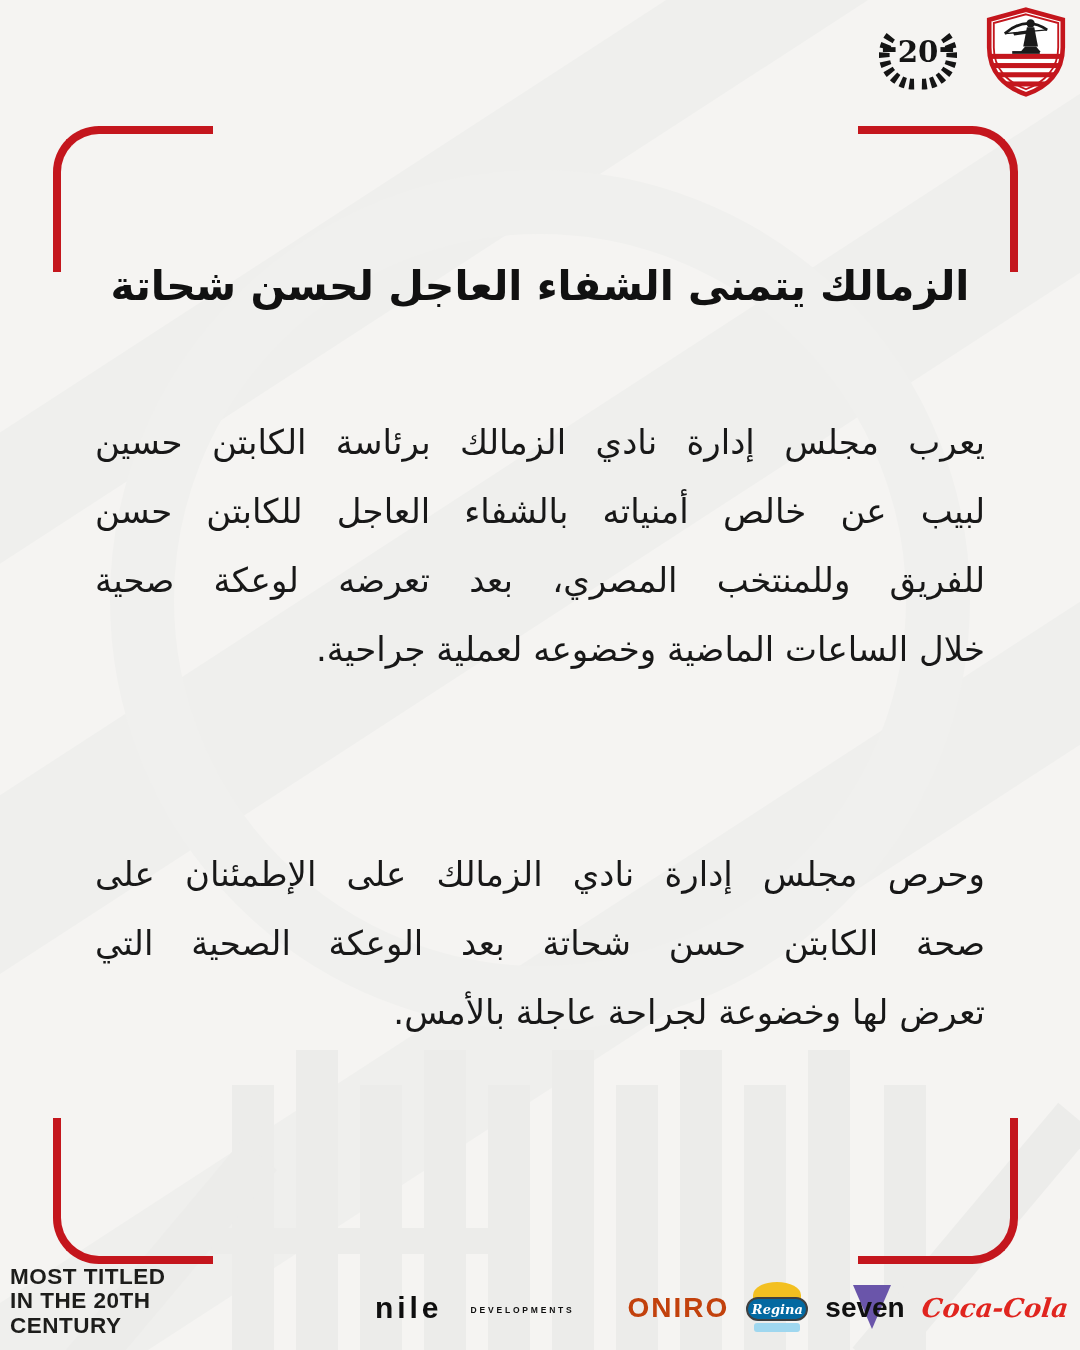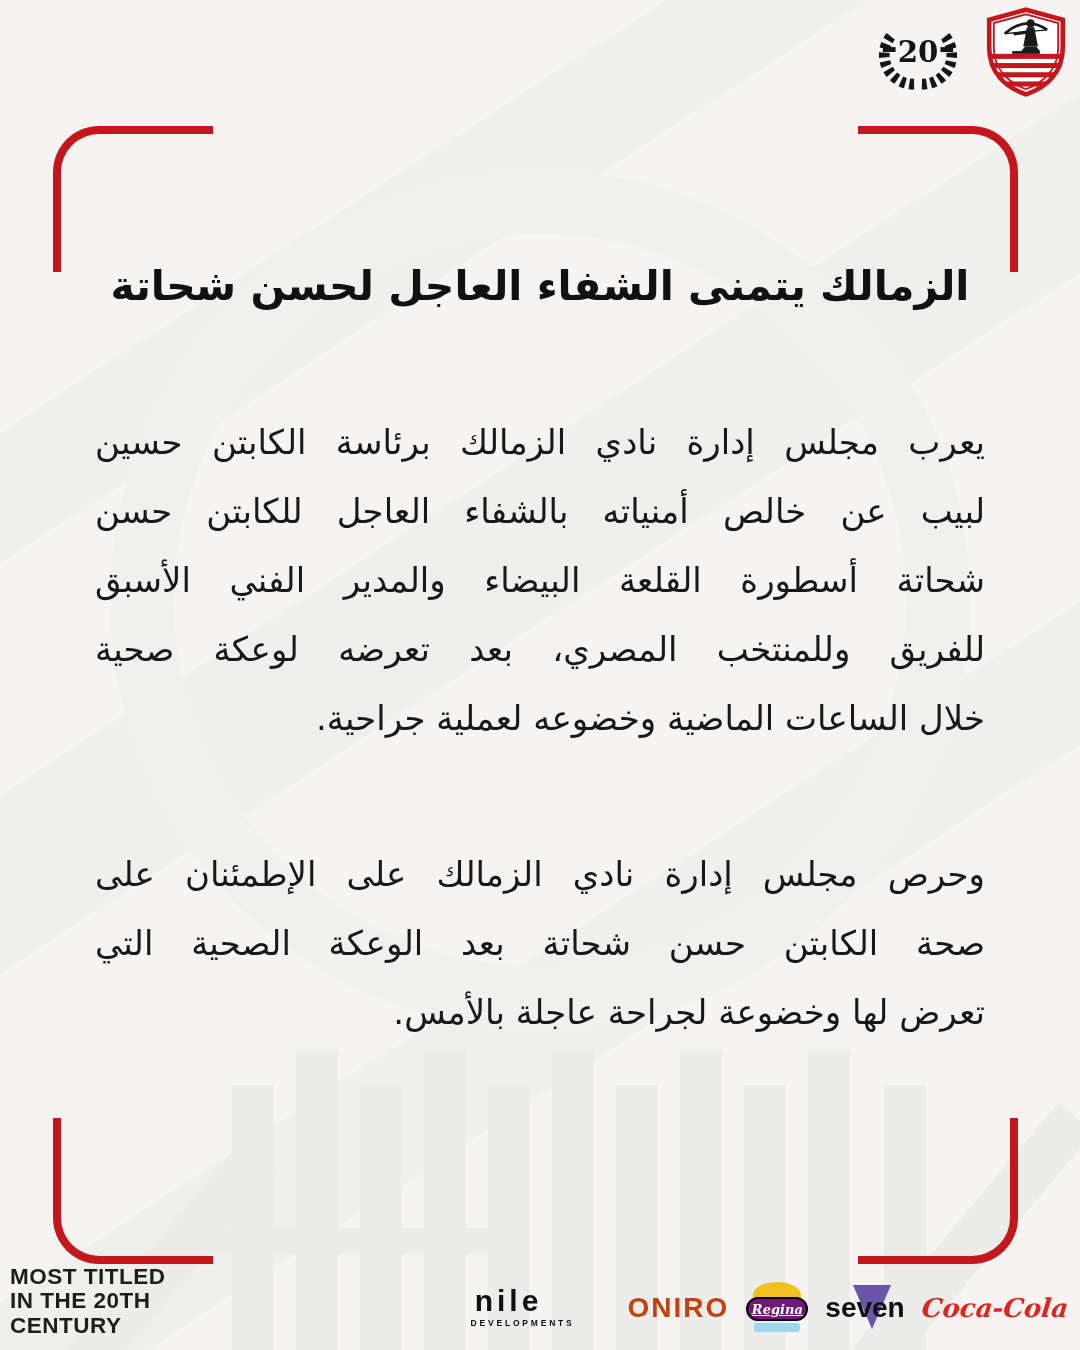"شحاتة أسطورة القلعة البيضاء والمدير" span.jline { html: <span>شحاتة أسطورة القلعة البيضاء والمدير الفني الأسبق</span> -> none }
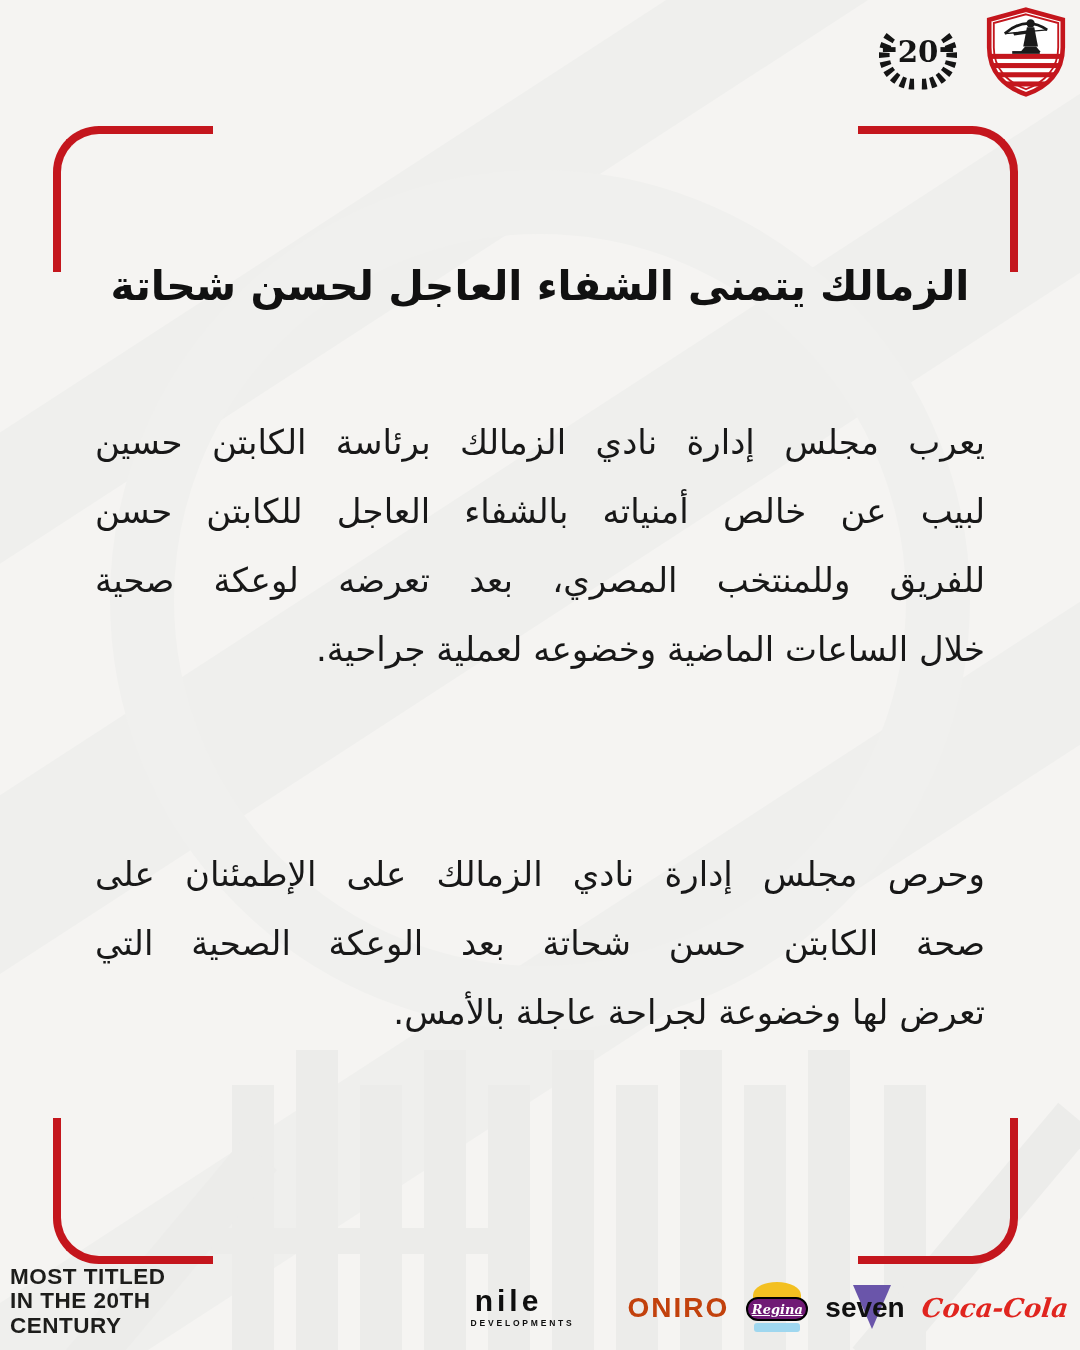"nile" .sp-nile { flex-direction: column -> row }
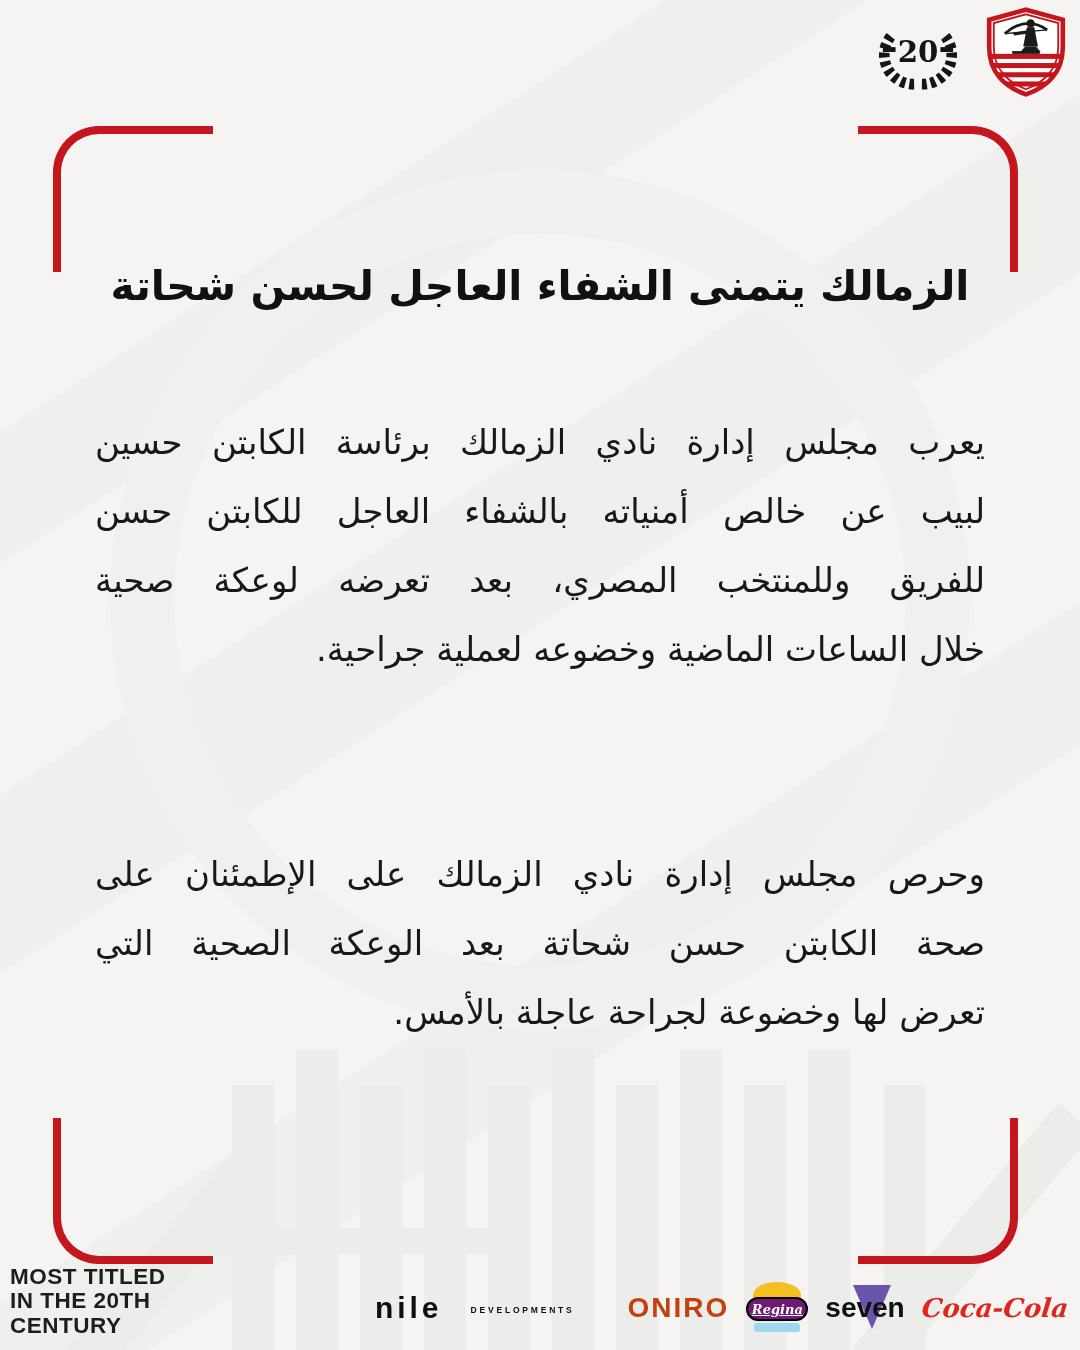"Regina" .sp-regina .oval { background: #701a75 -> #0369a1; border: 2px solid #000000 -> 2px solid #404040; text-decoration: underline -> none }
